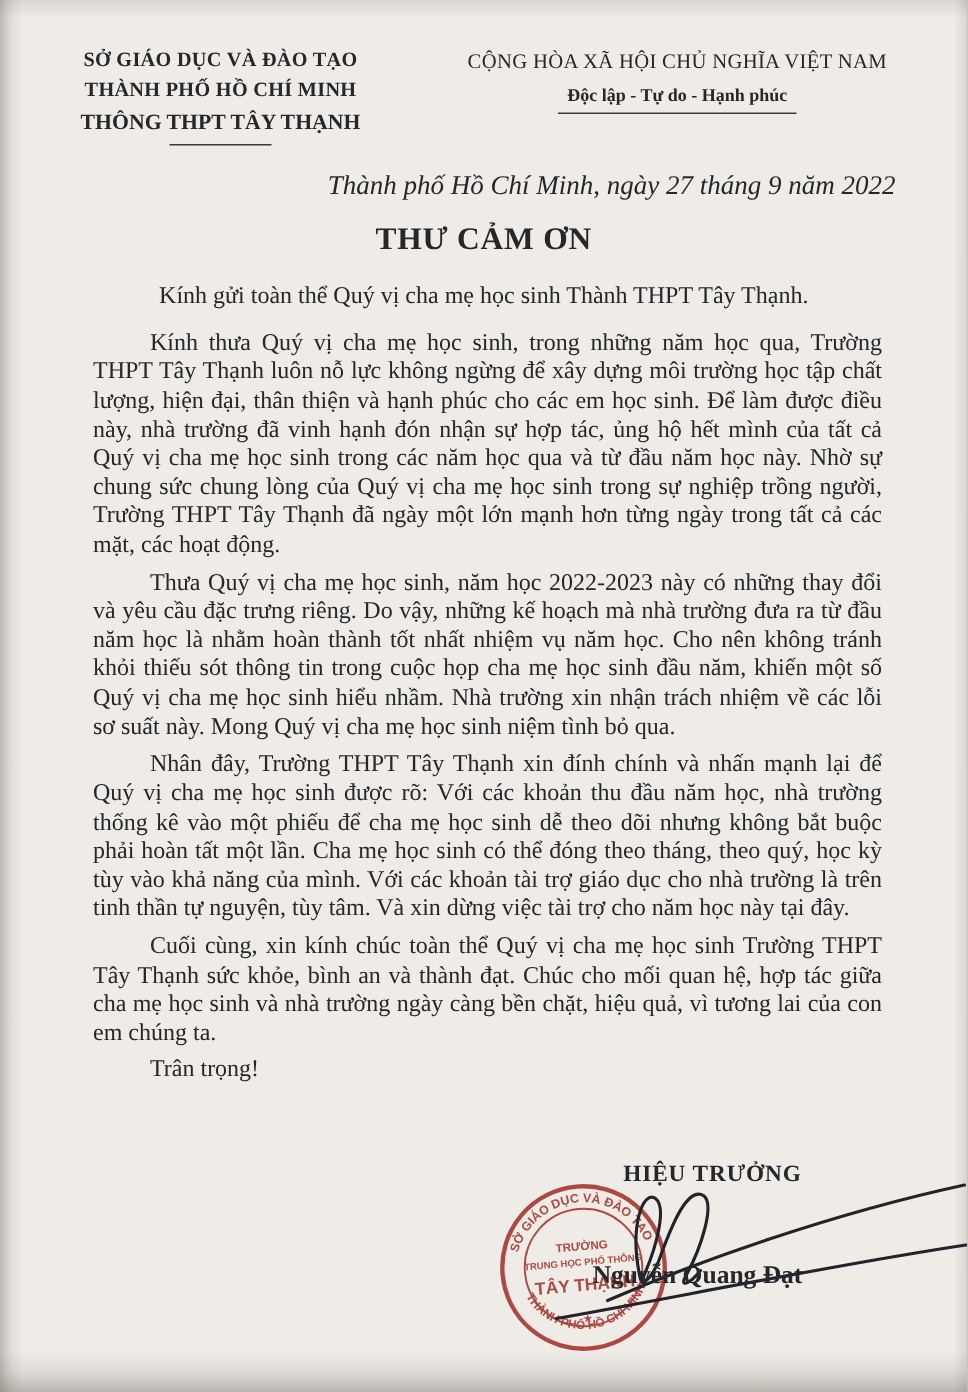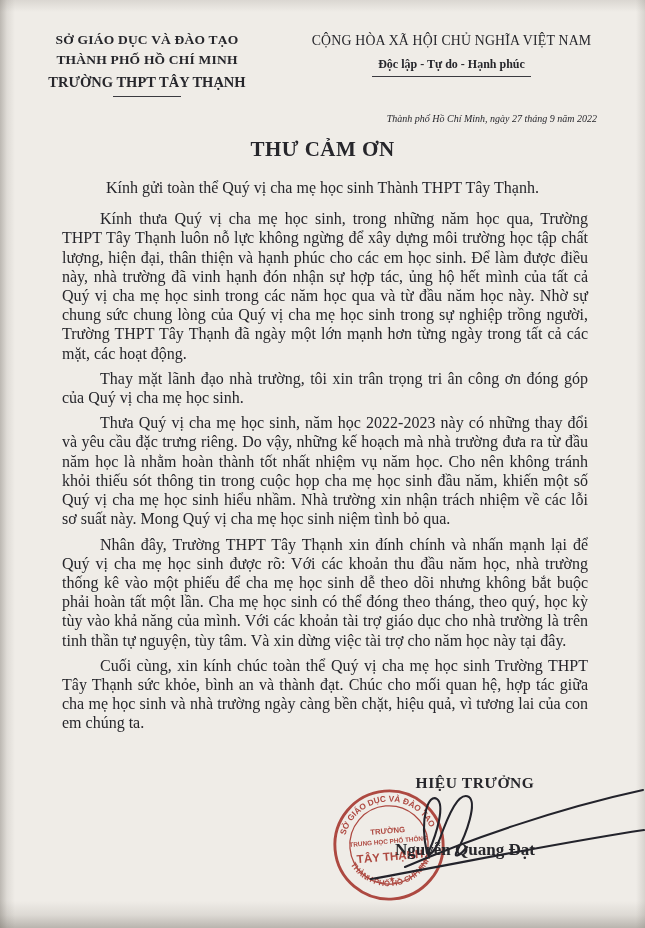"TRƯỜNG THPT TÂY THẠNH" div.l3 { text: TRƯỜNG -> THÔNG }
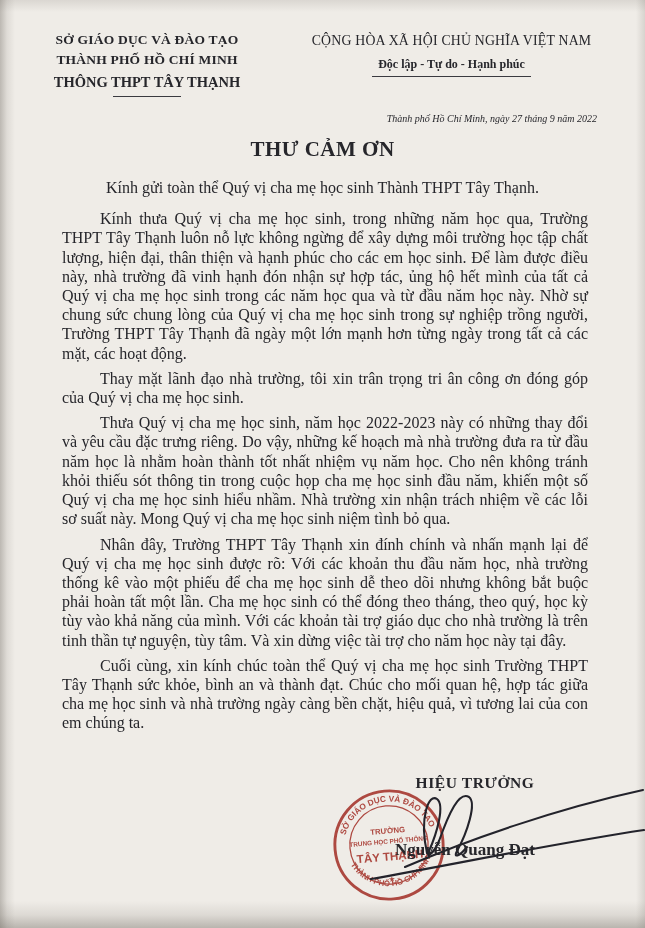"Thành phố Hồ Chí Minh," .dateline { font-size: 10px -> 18px }
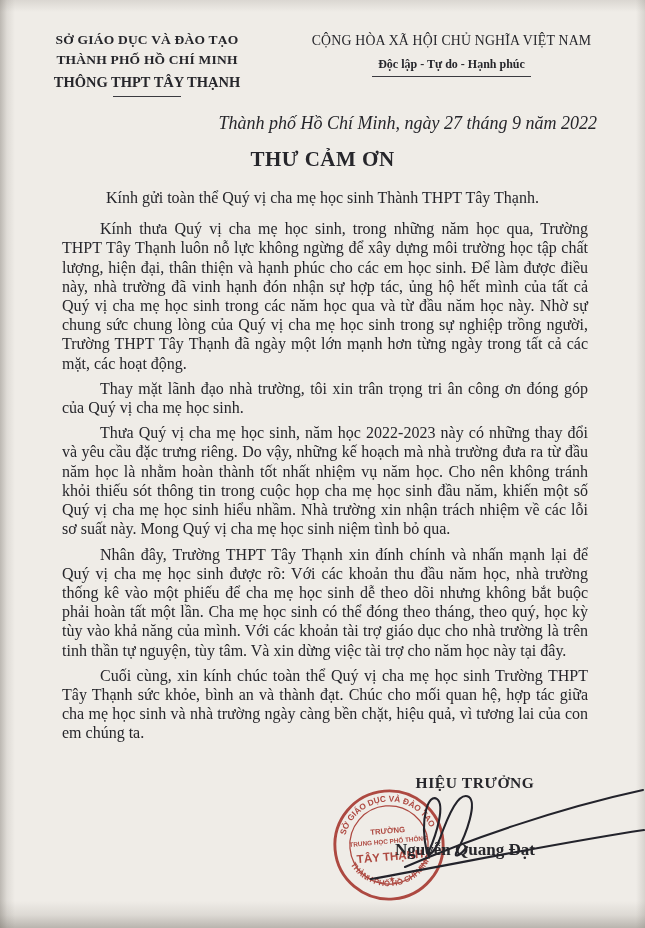"Thay mặt lãnh đạo nhà" p { html: <p>Thay mặt lãnh đạo nhà trường, tôi xin trân trọng tri ân công ơn đóng góp của Quý vị cha mẹ học sinh.</p> -> none }
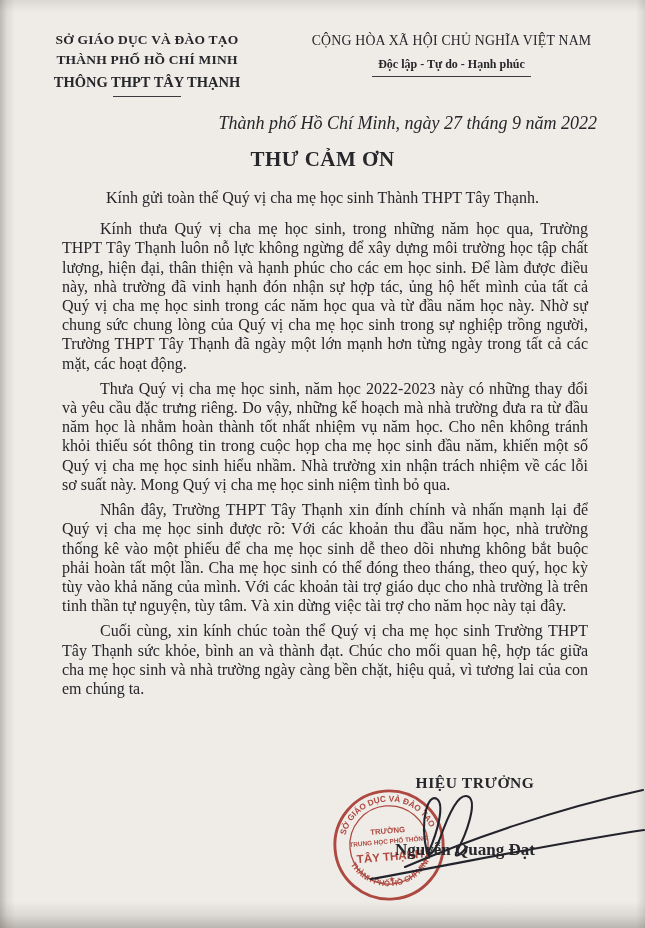"Trân trọng!" div.closing { html: none -> <div>Trân trọng!</div> }
